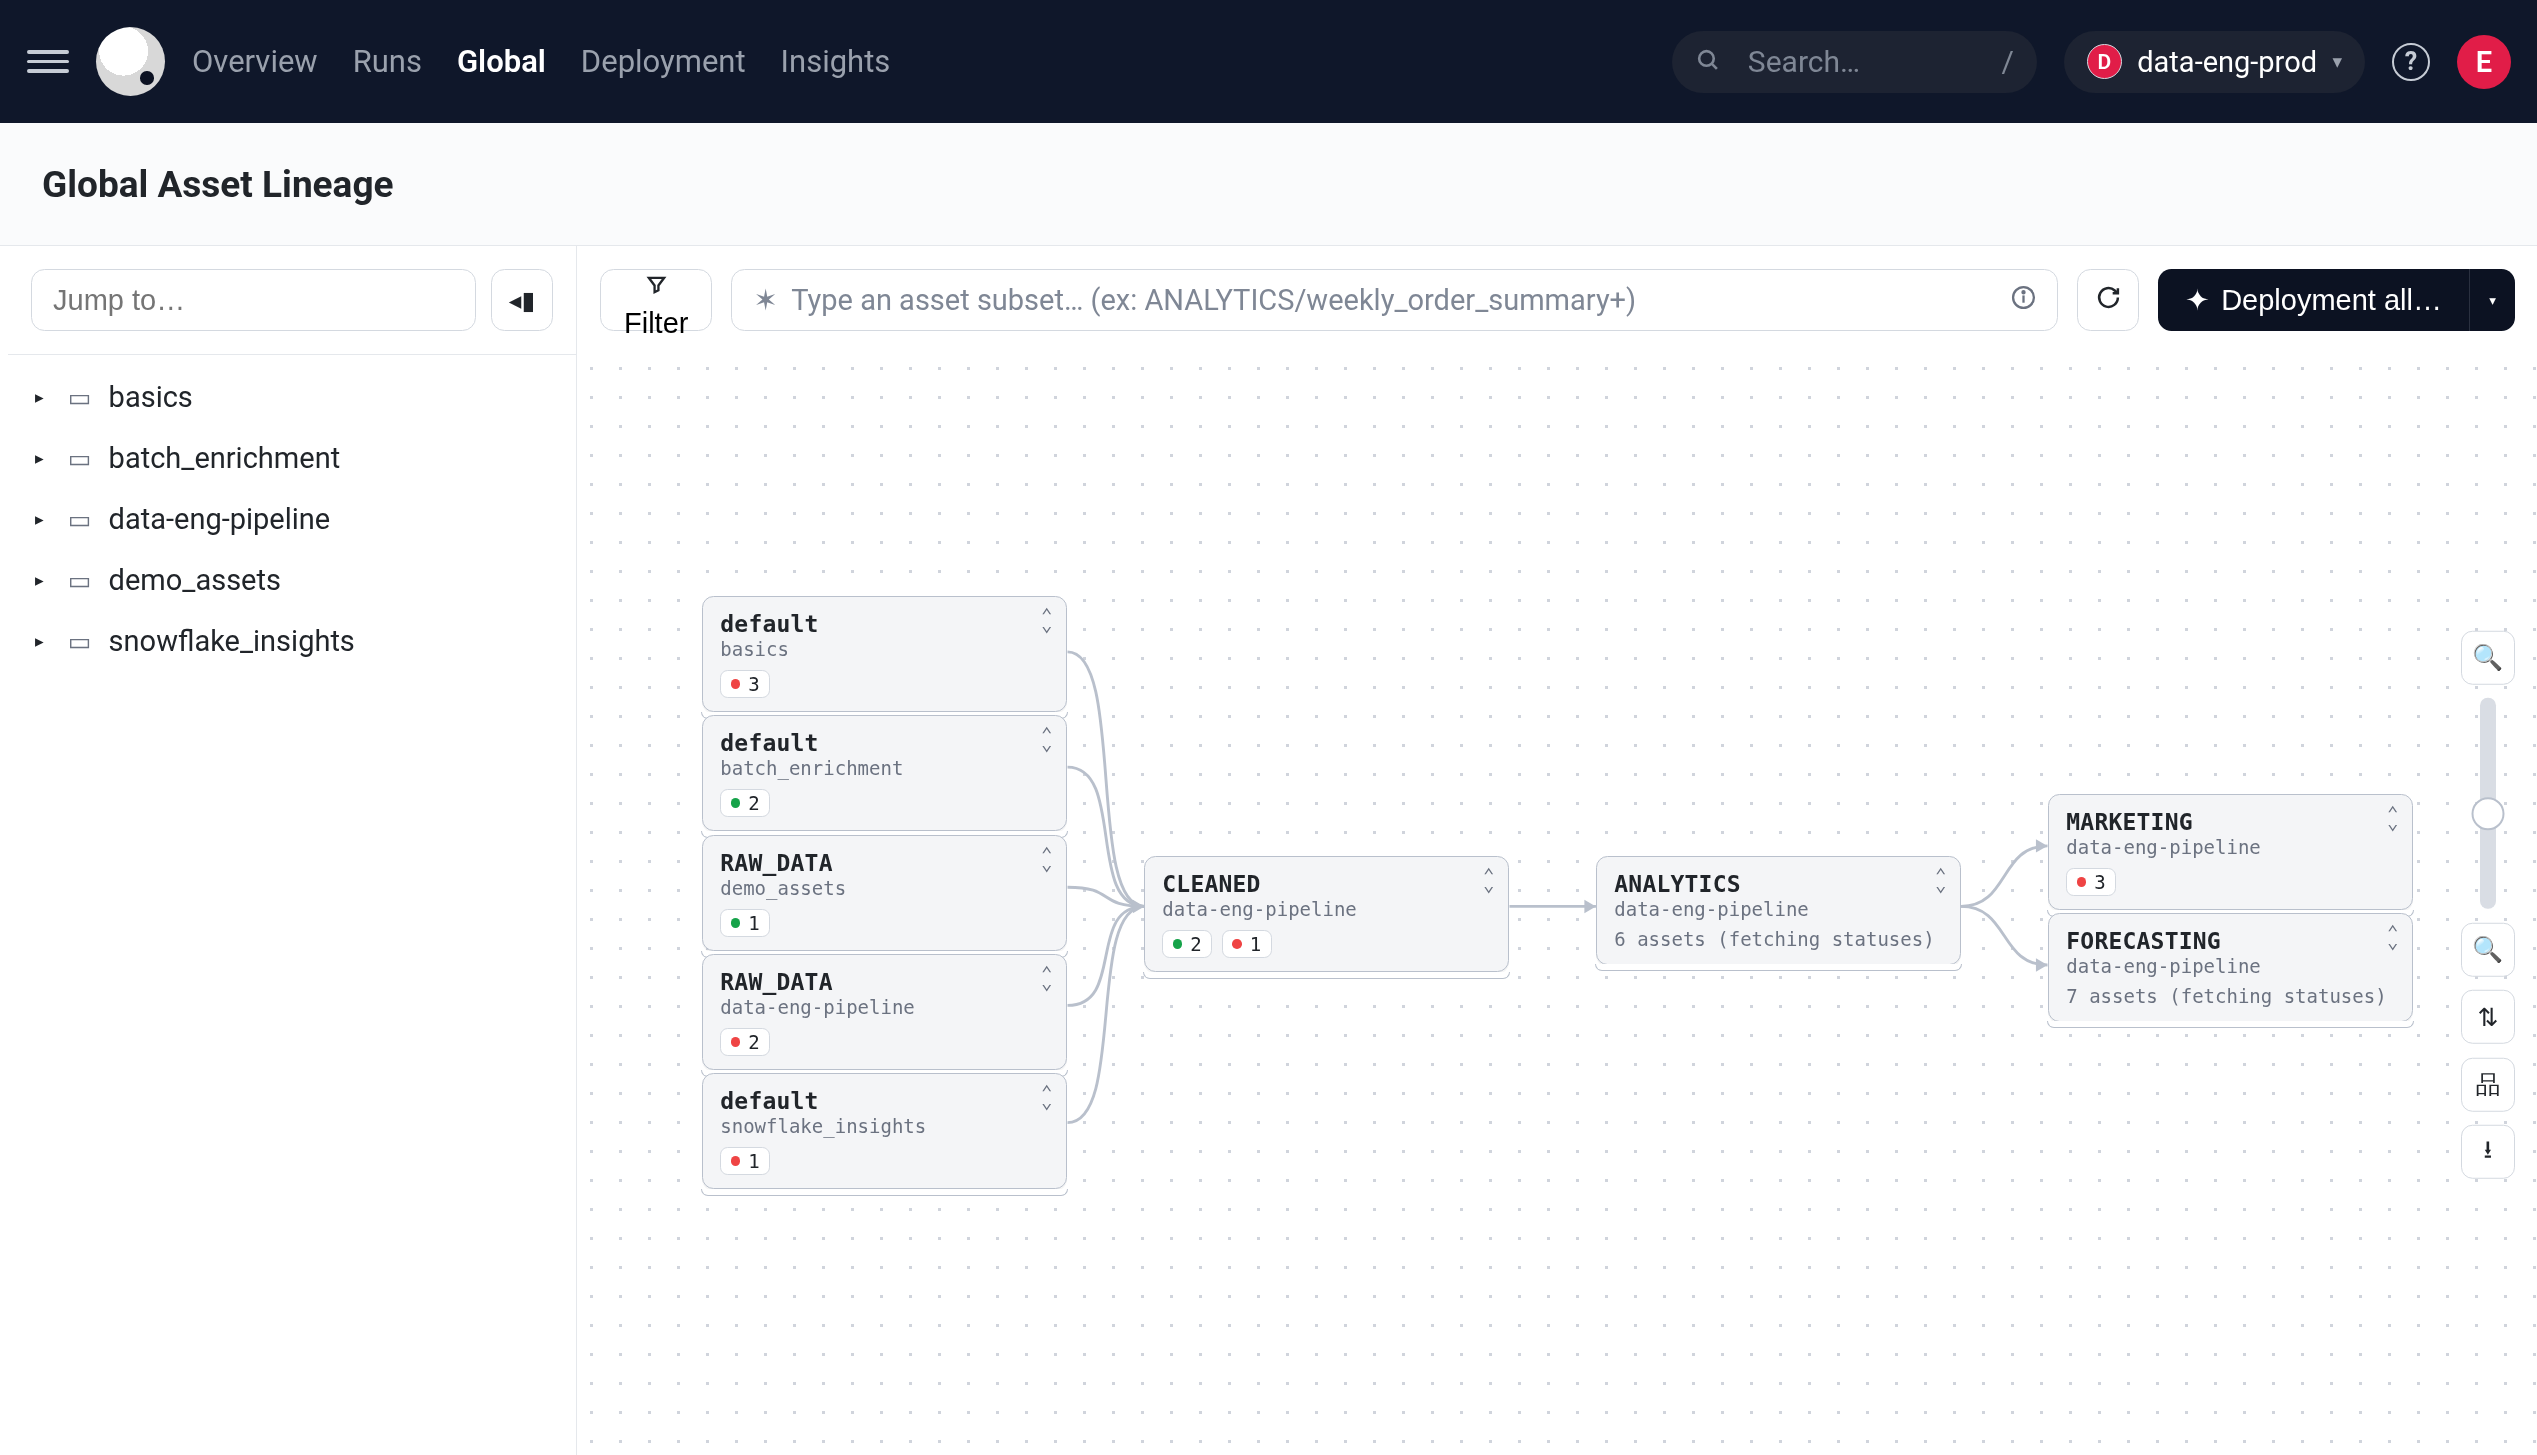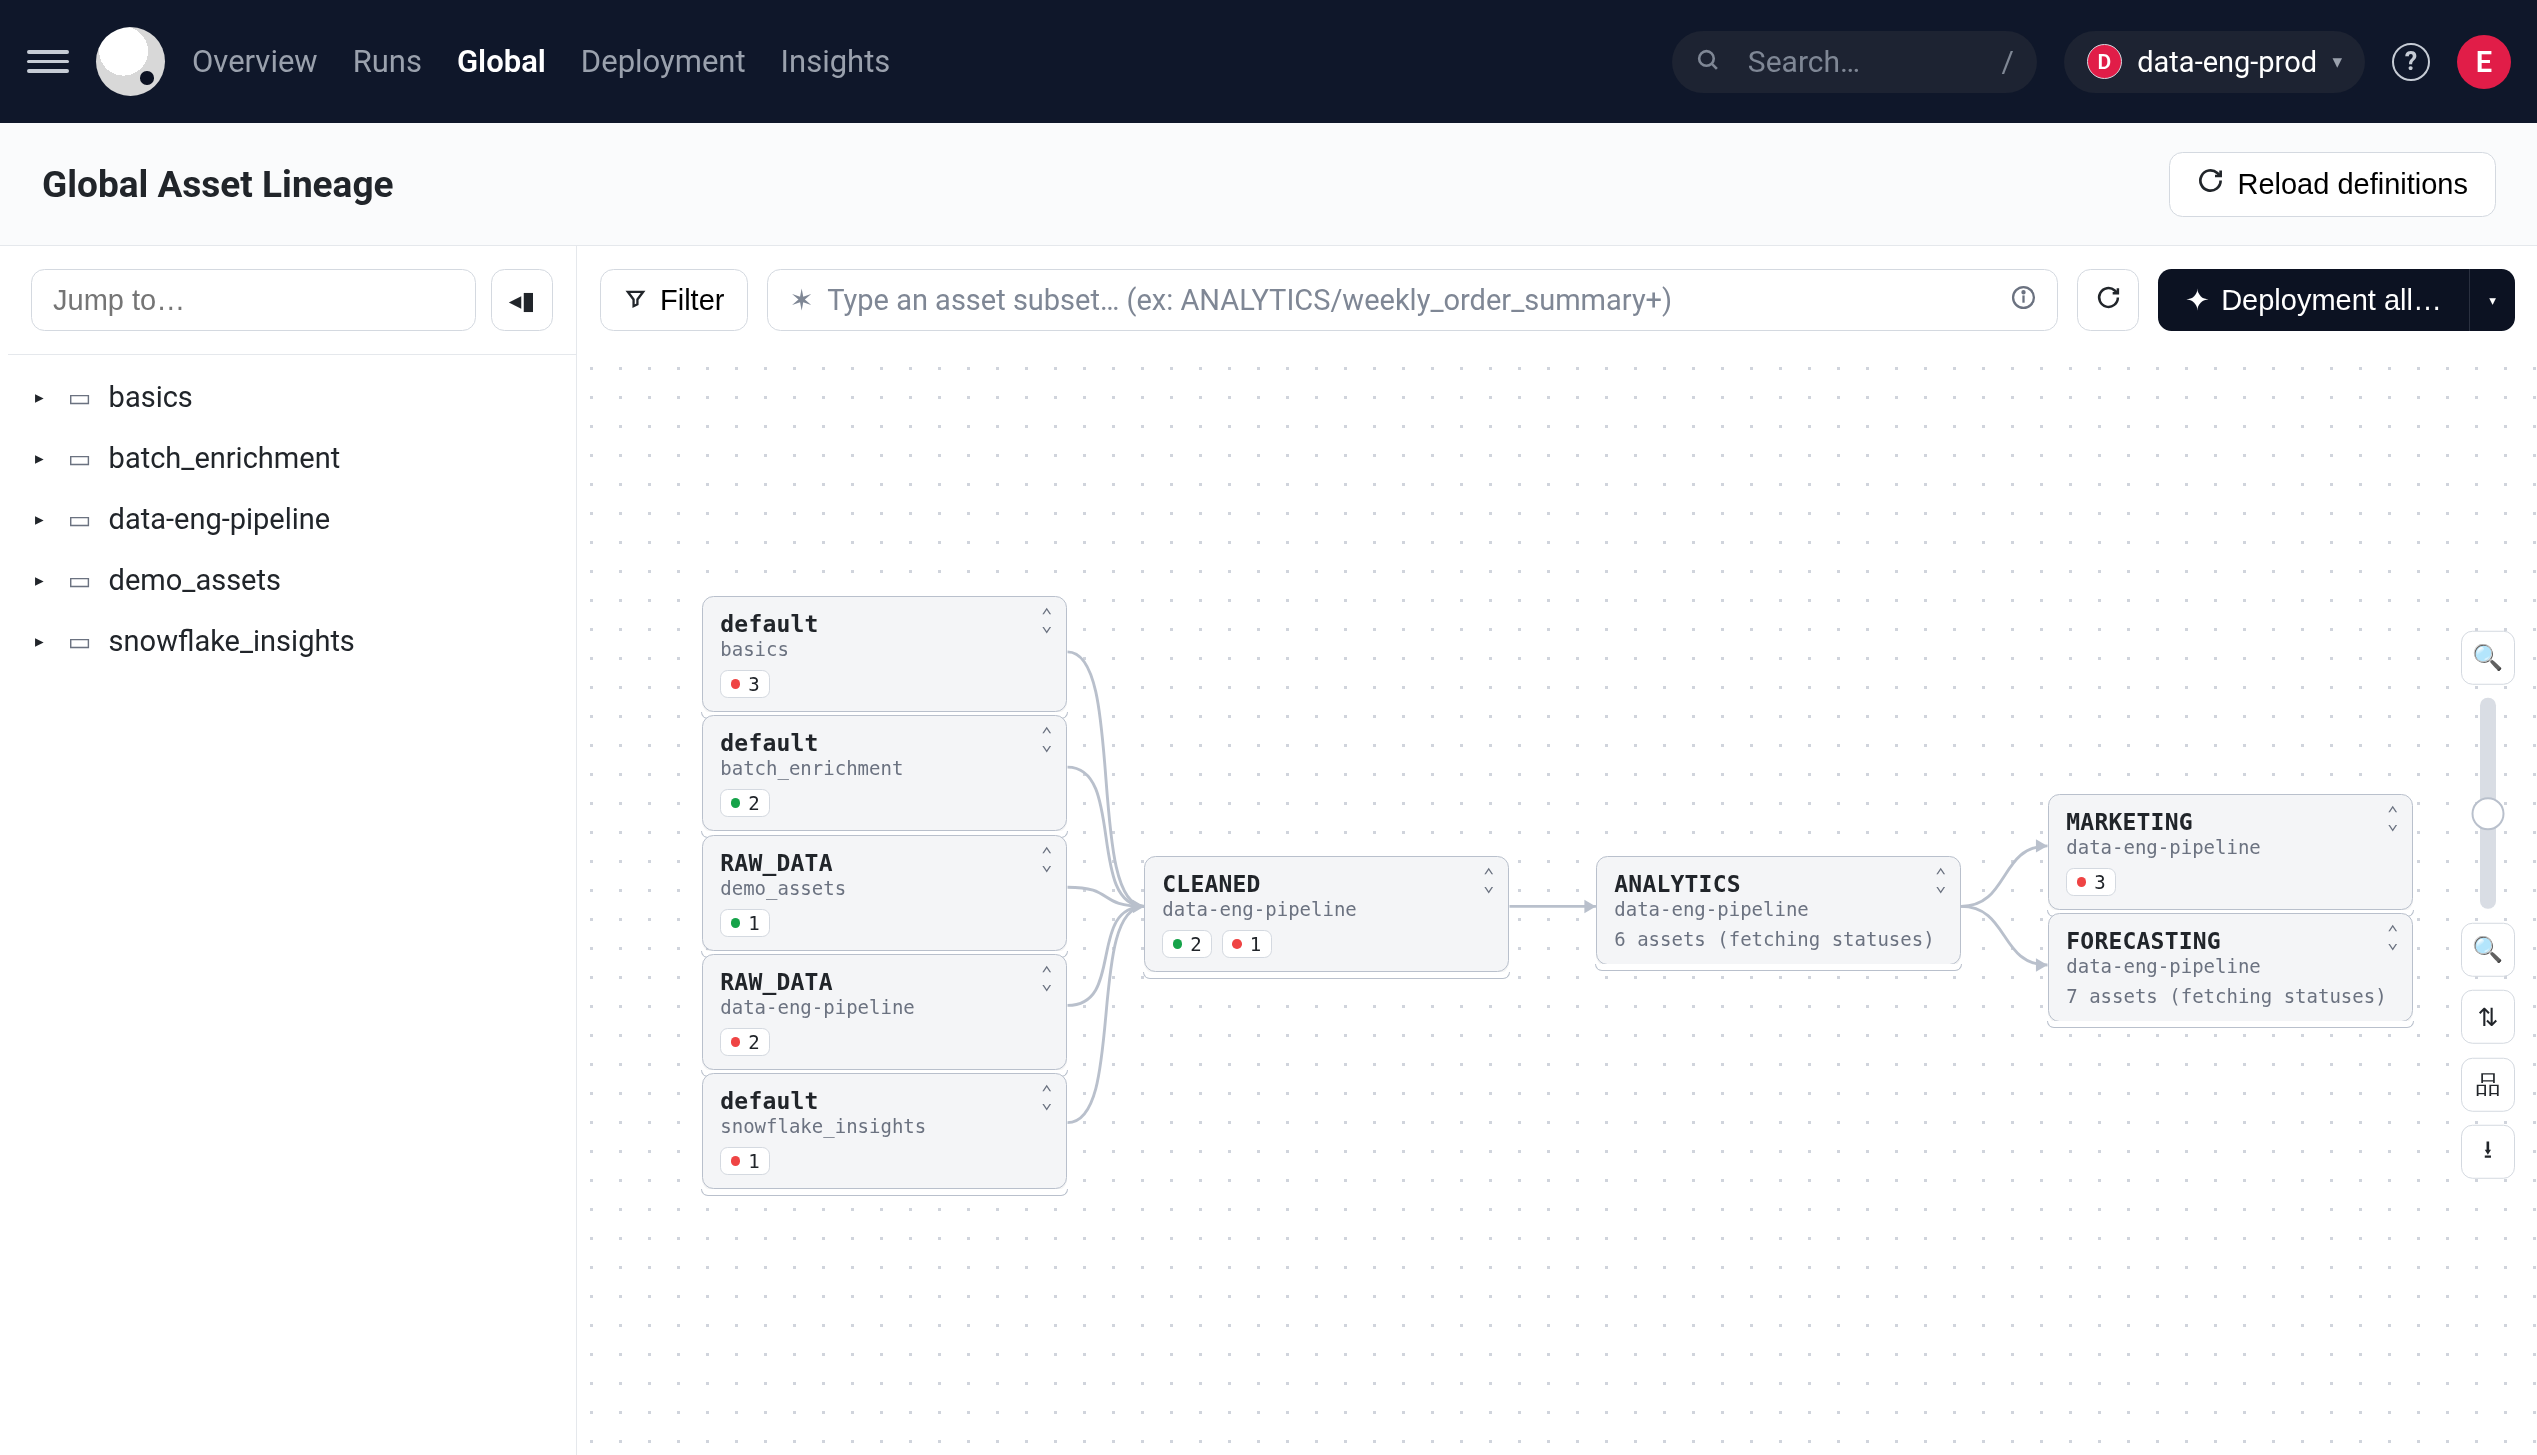"Reload definitions" button.reload-btn { html: <button> <span> <svg> <path></path> <path></path> </svg> </span> <span>Reload definitions</span> </button> -> none }
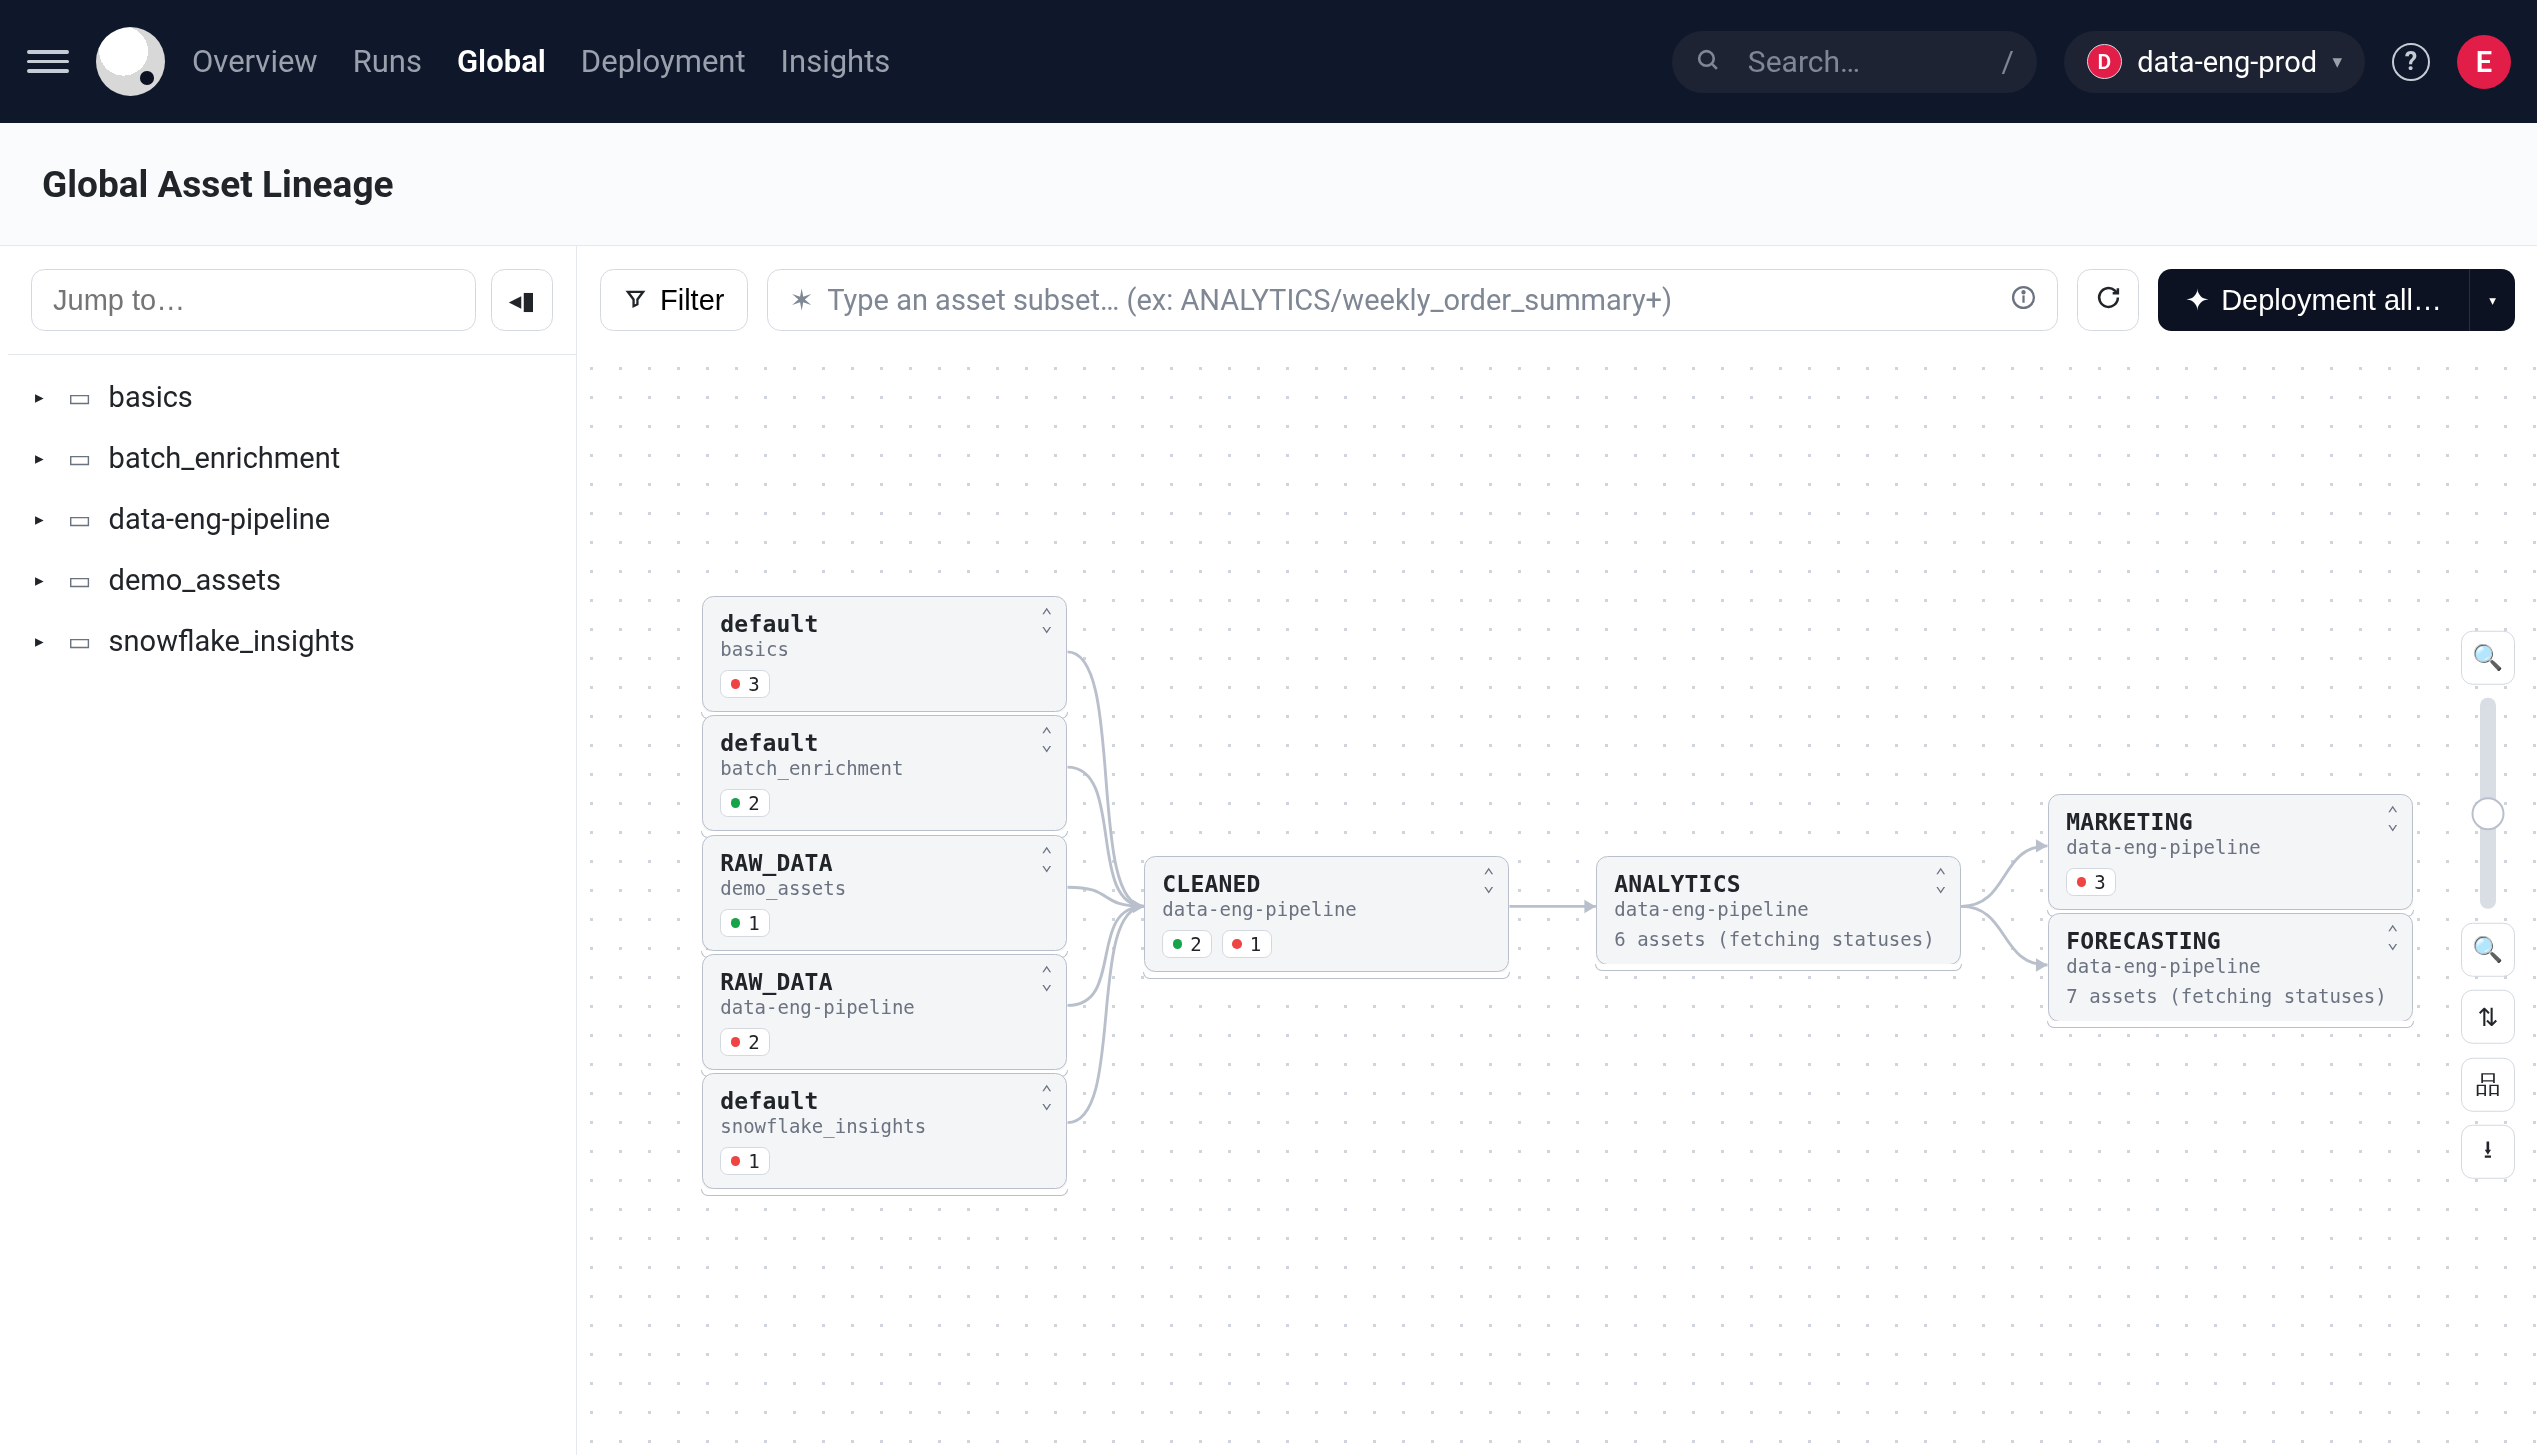"Filter" .tool-btn { flex-direction: none -> column; gap: 13px -> 4px }
